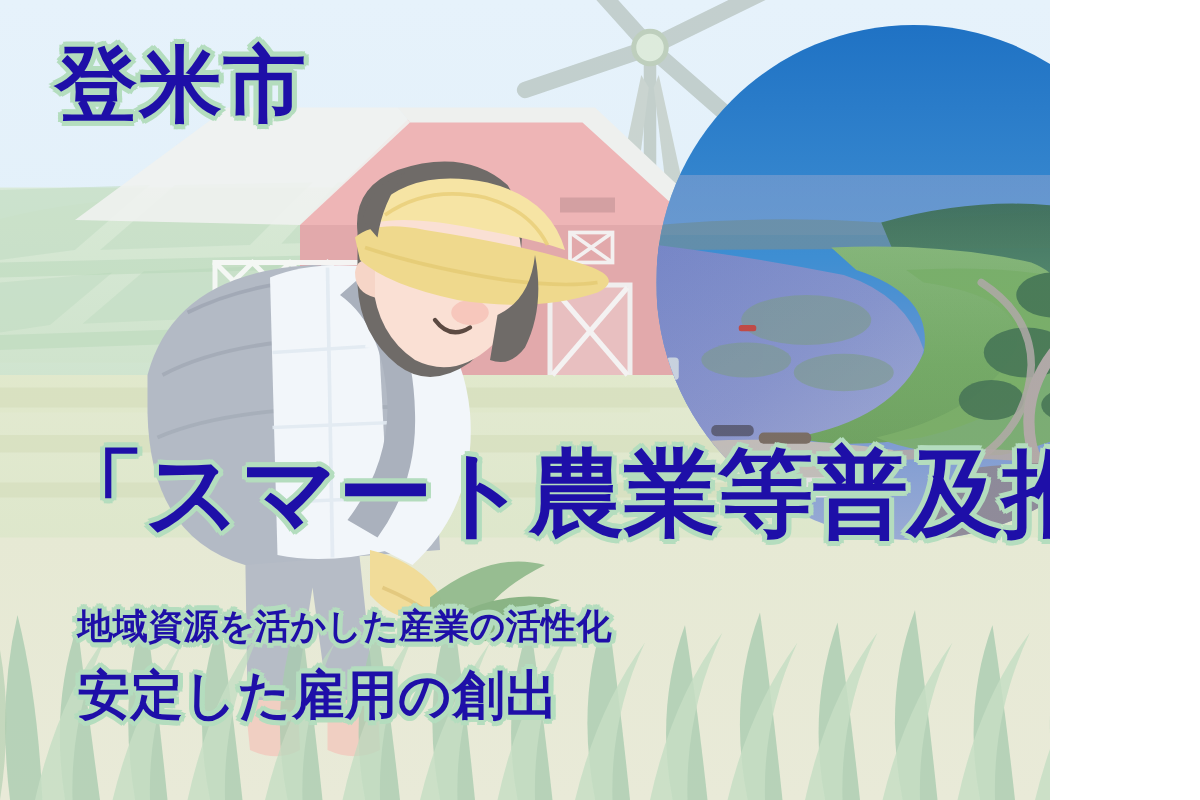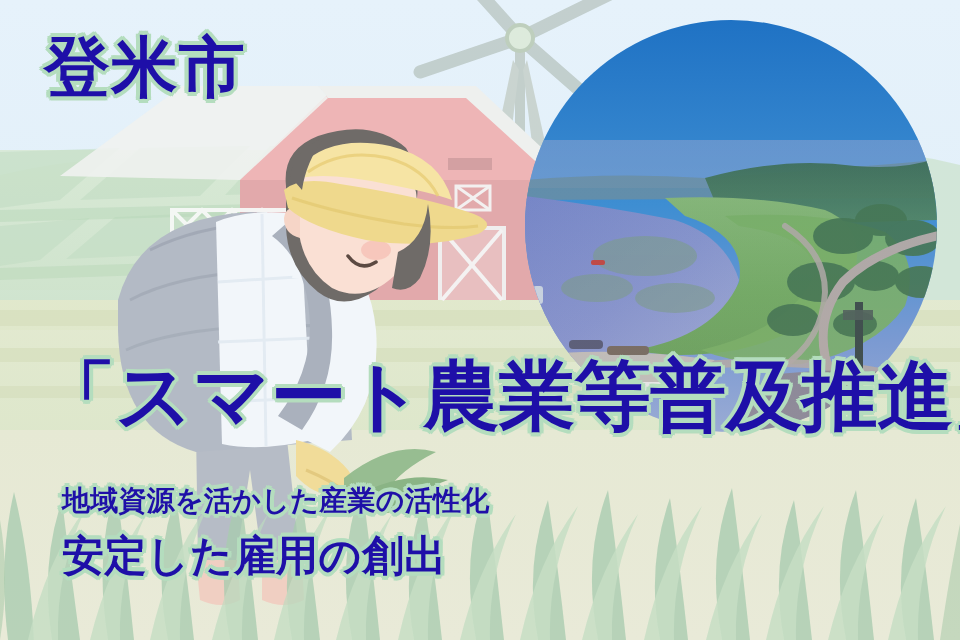"登米市" #poster { width: 960px -> 840px }
